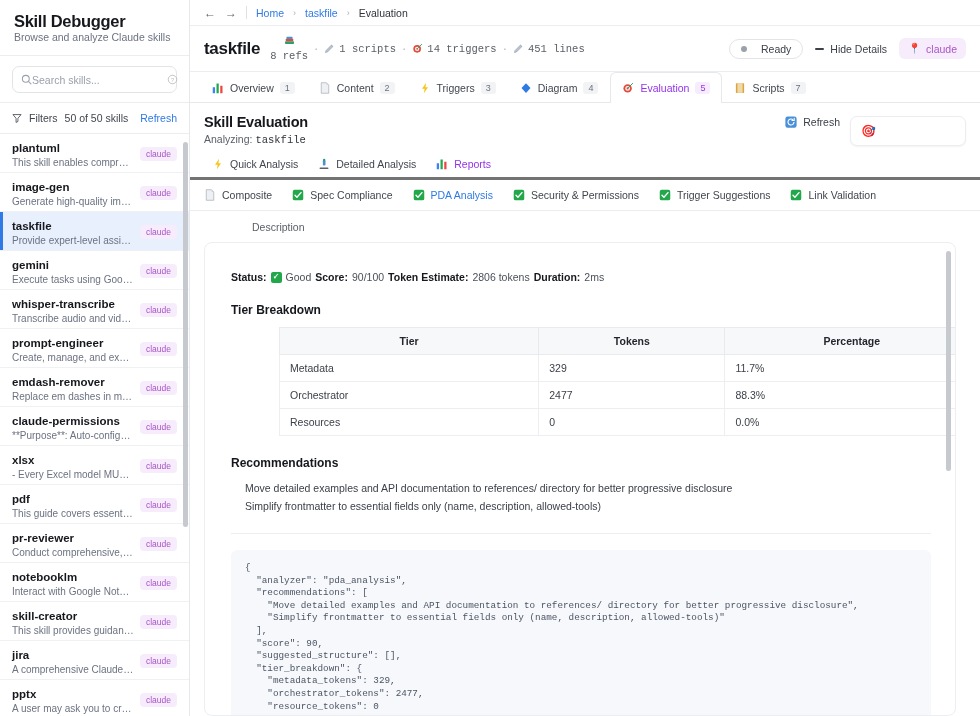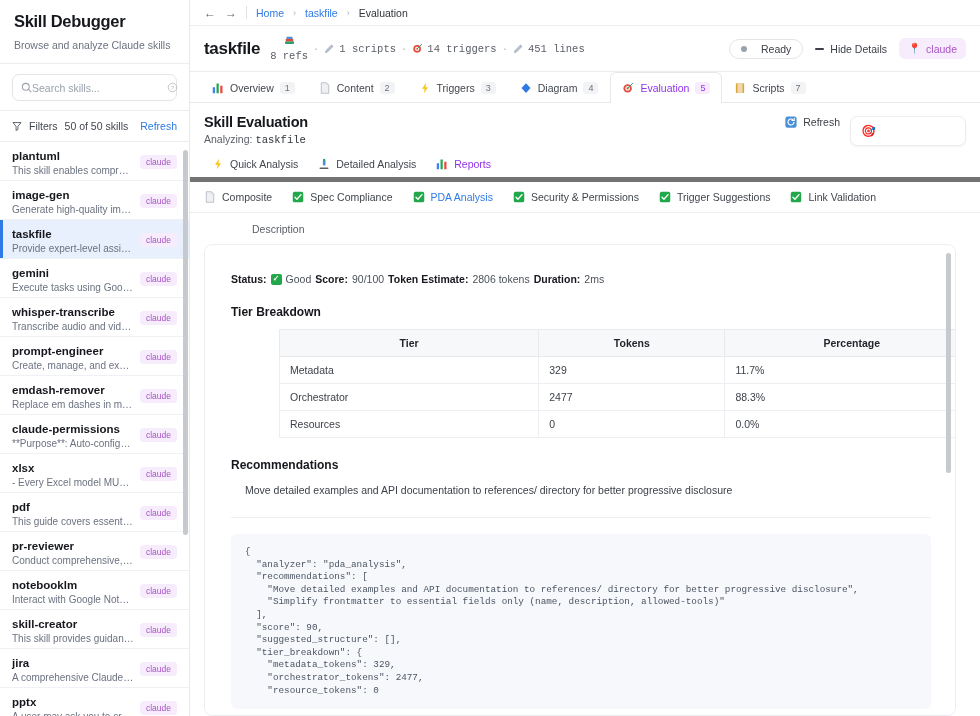"Browse and analyze Claude skills" .sb-sub { margin-top: 8px -> 0 }
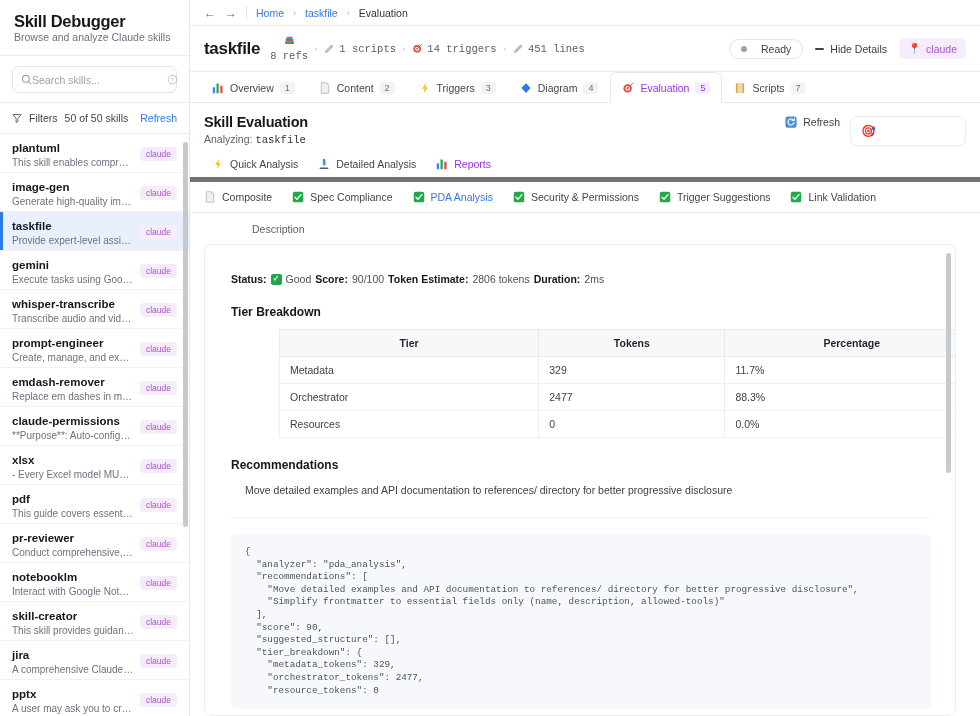"Quick Analysis" .subtabs { border-bottom: 5px solid #737373 -> 3px solid #737373 }
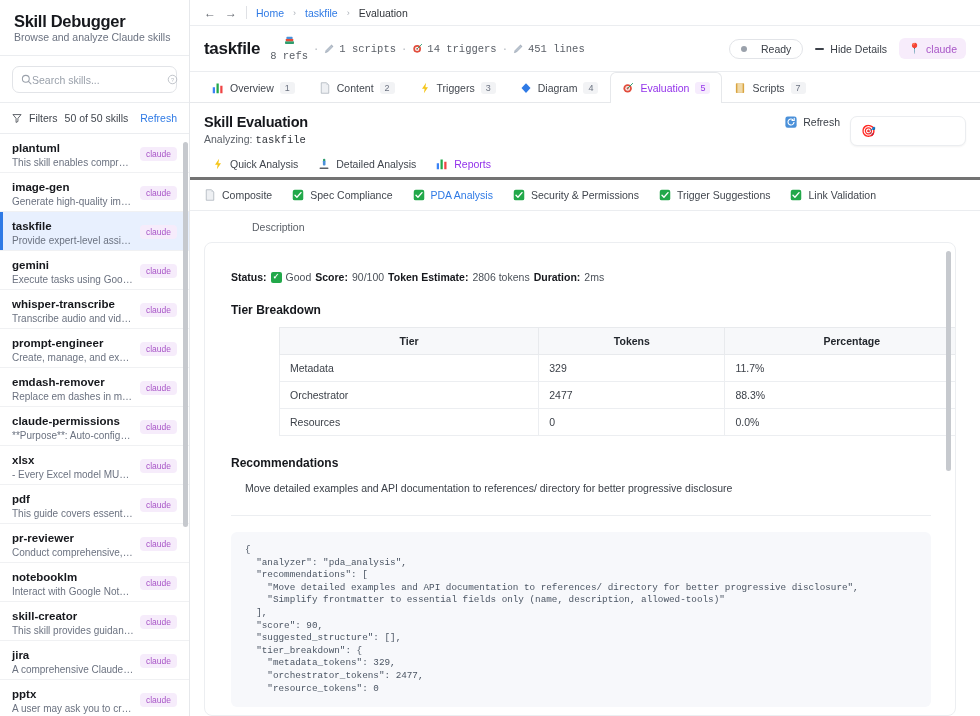"Simplify frontmatter to essential fields" div.rec { html: none -> <div>Simplify frontmatter to essential fields only (name, description, allowed-tools)</div> }
